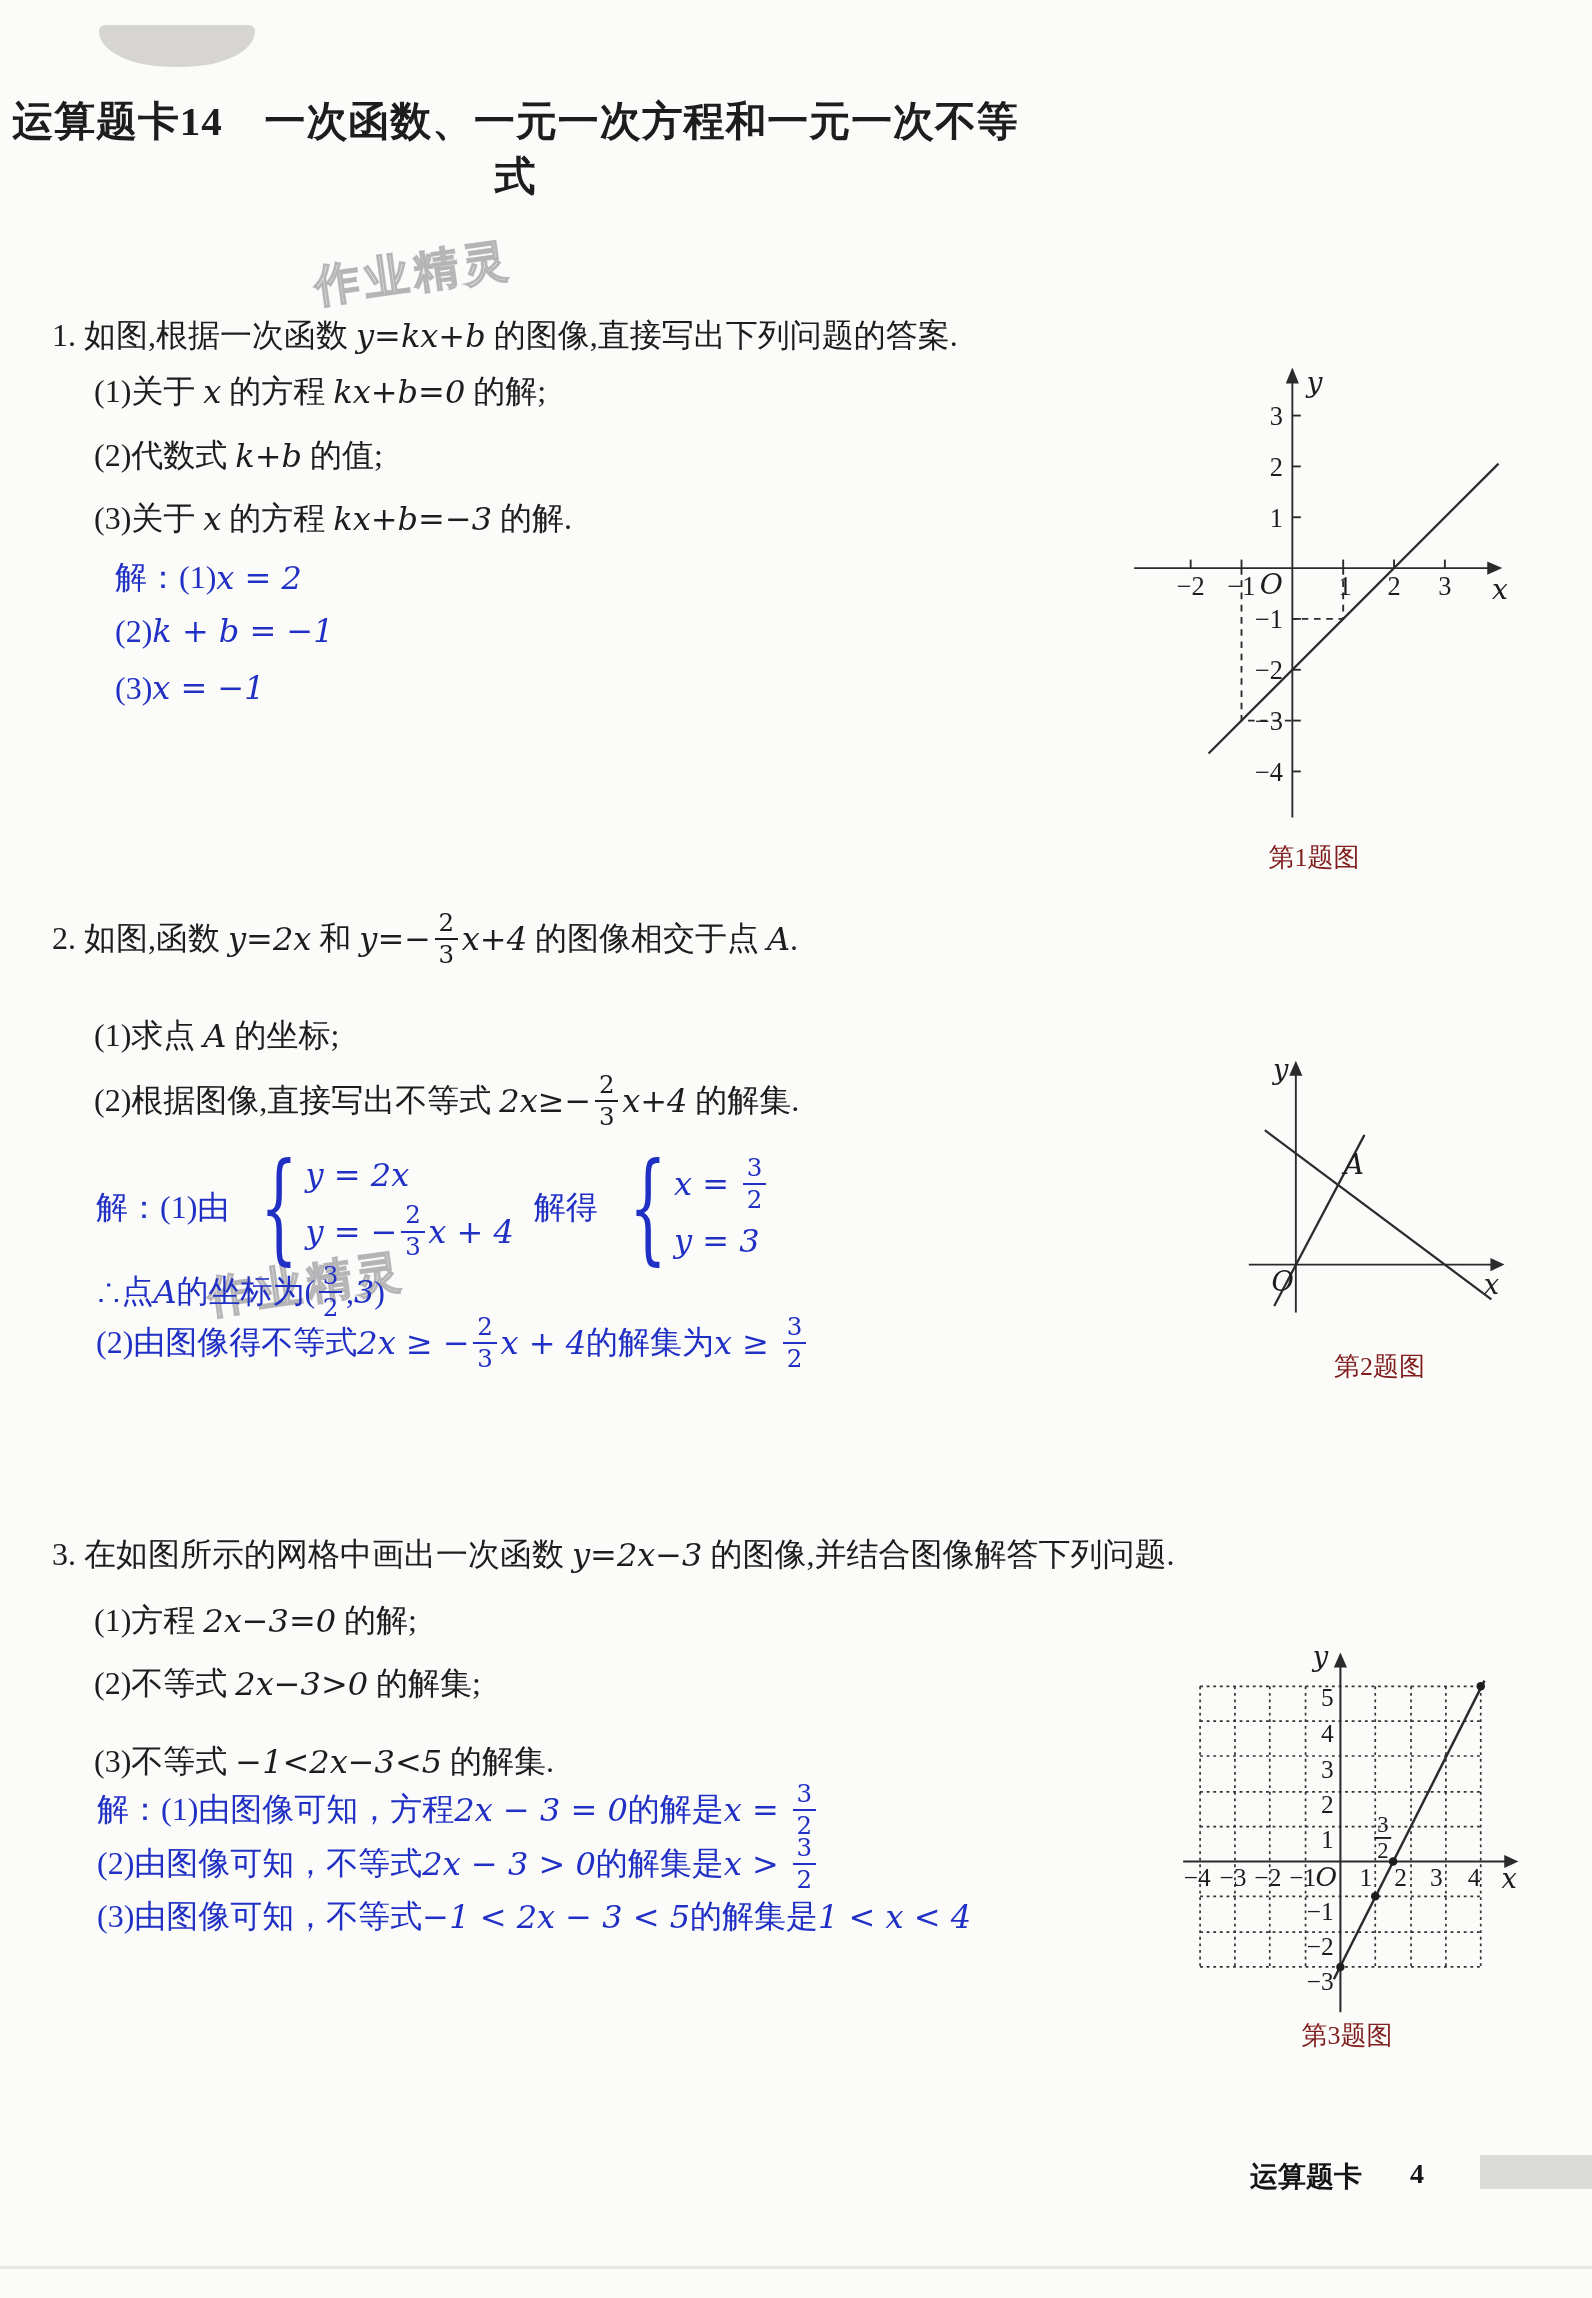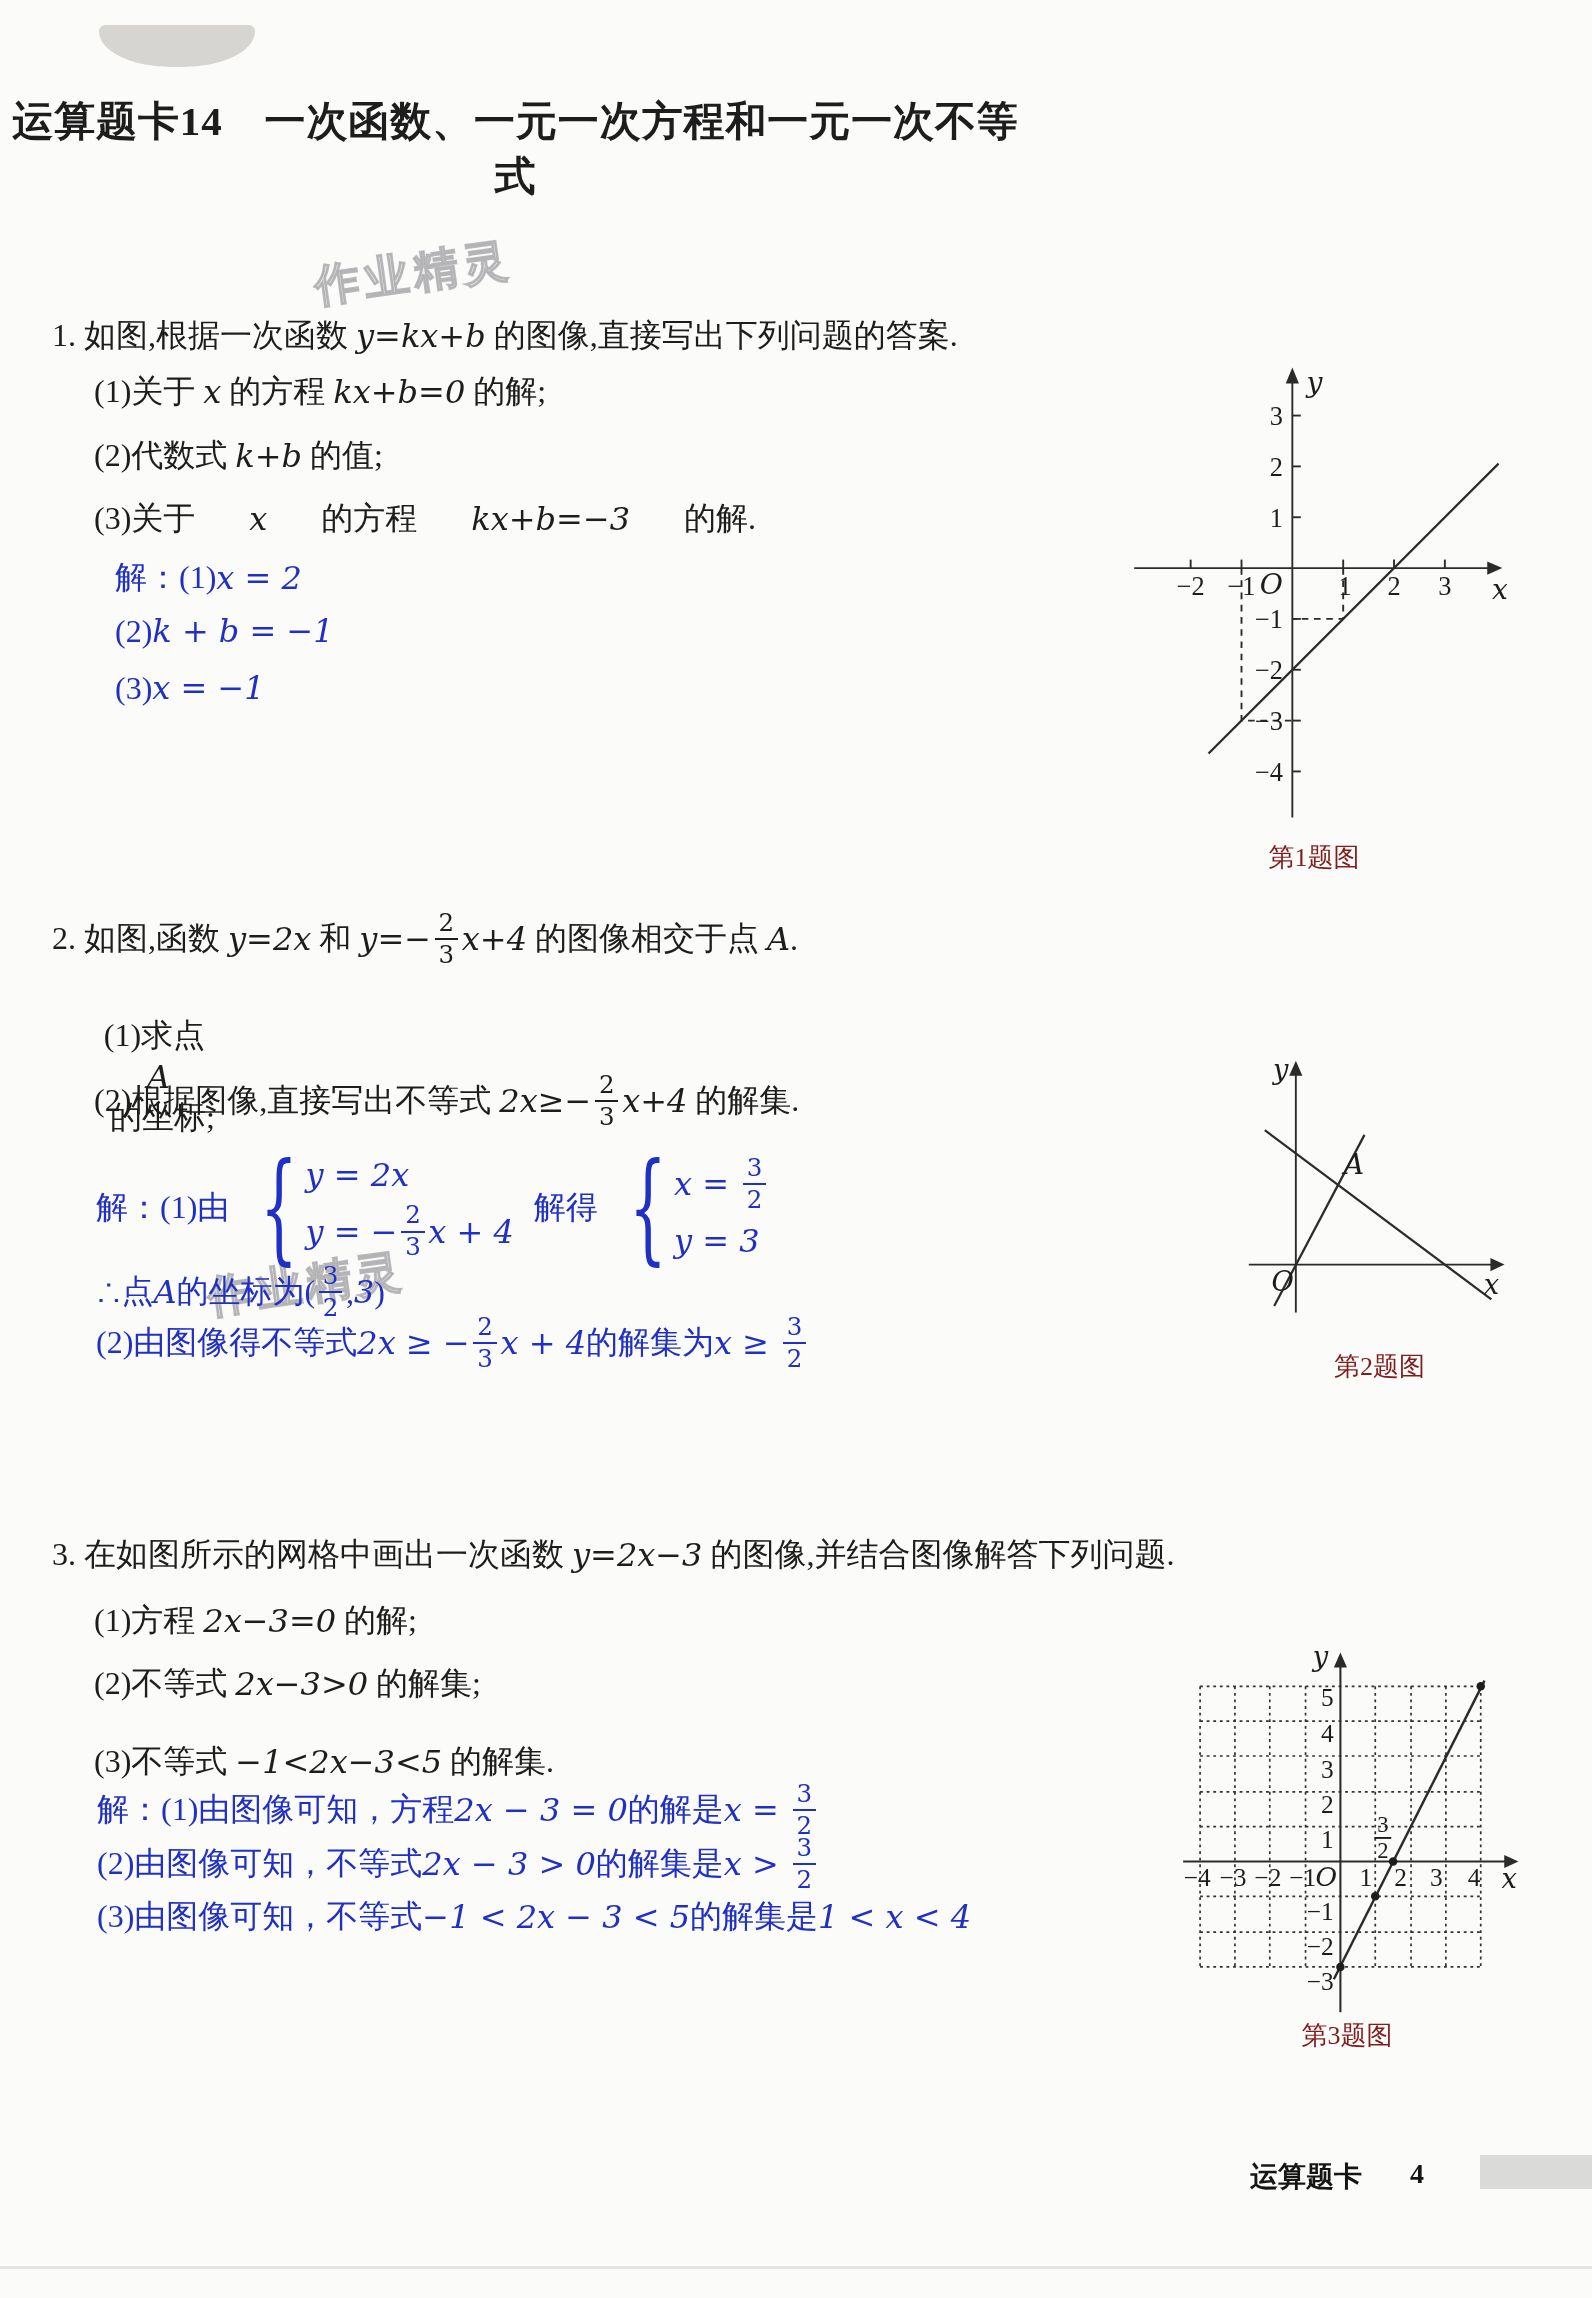"(3)关于" div.line { gap: 46px -> none }
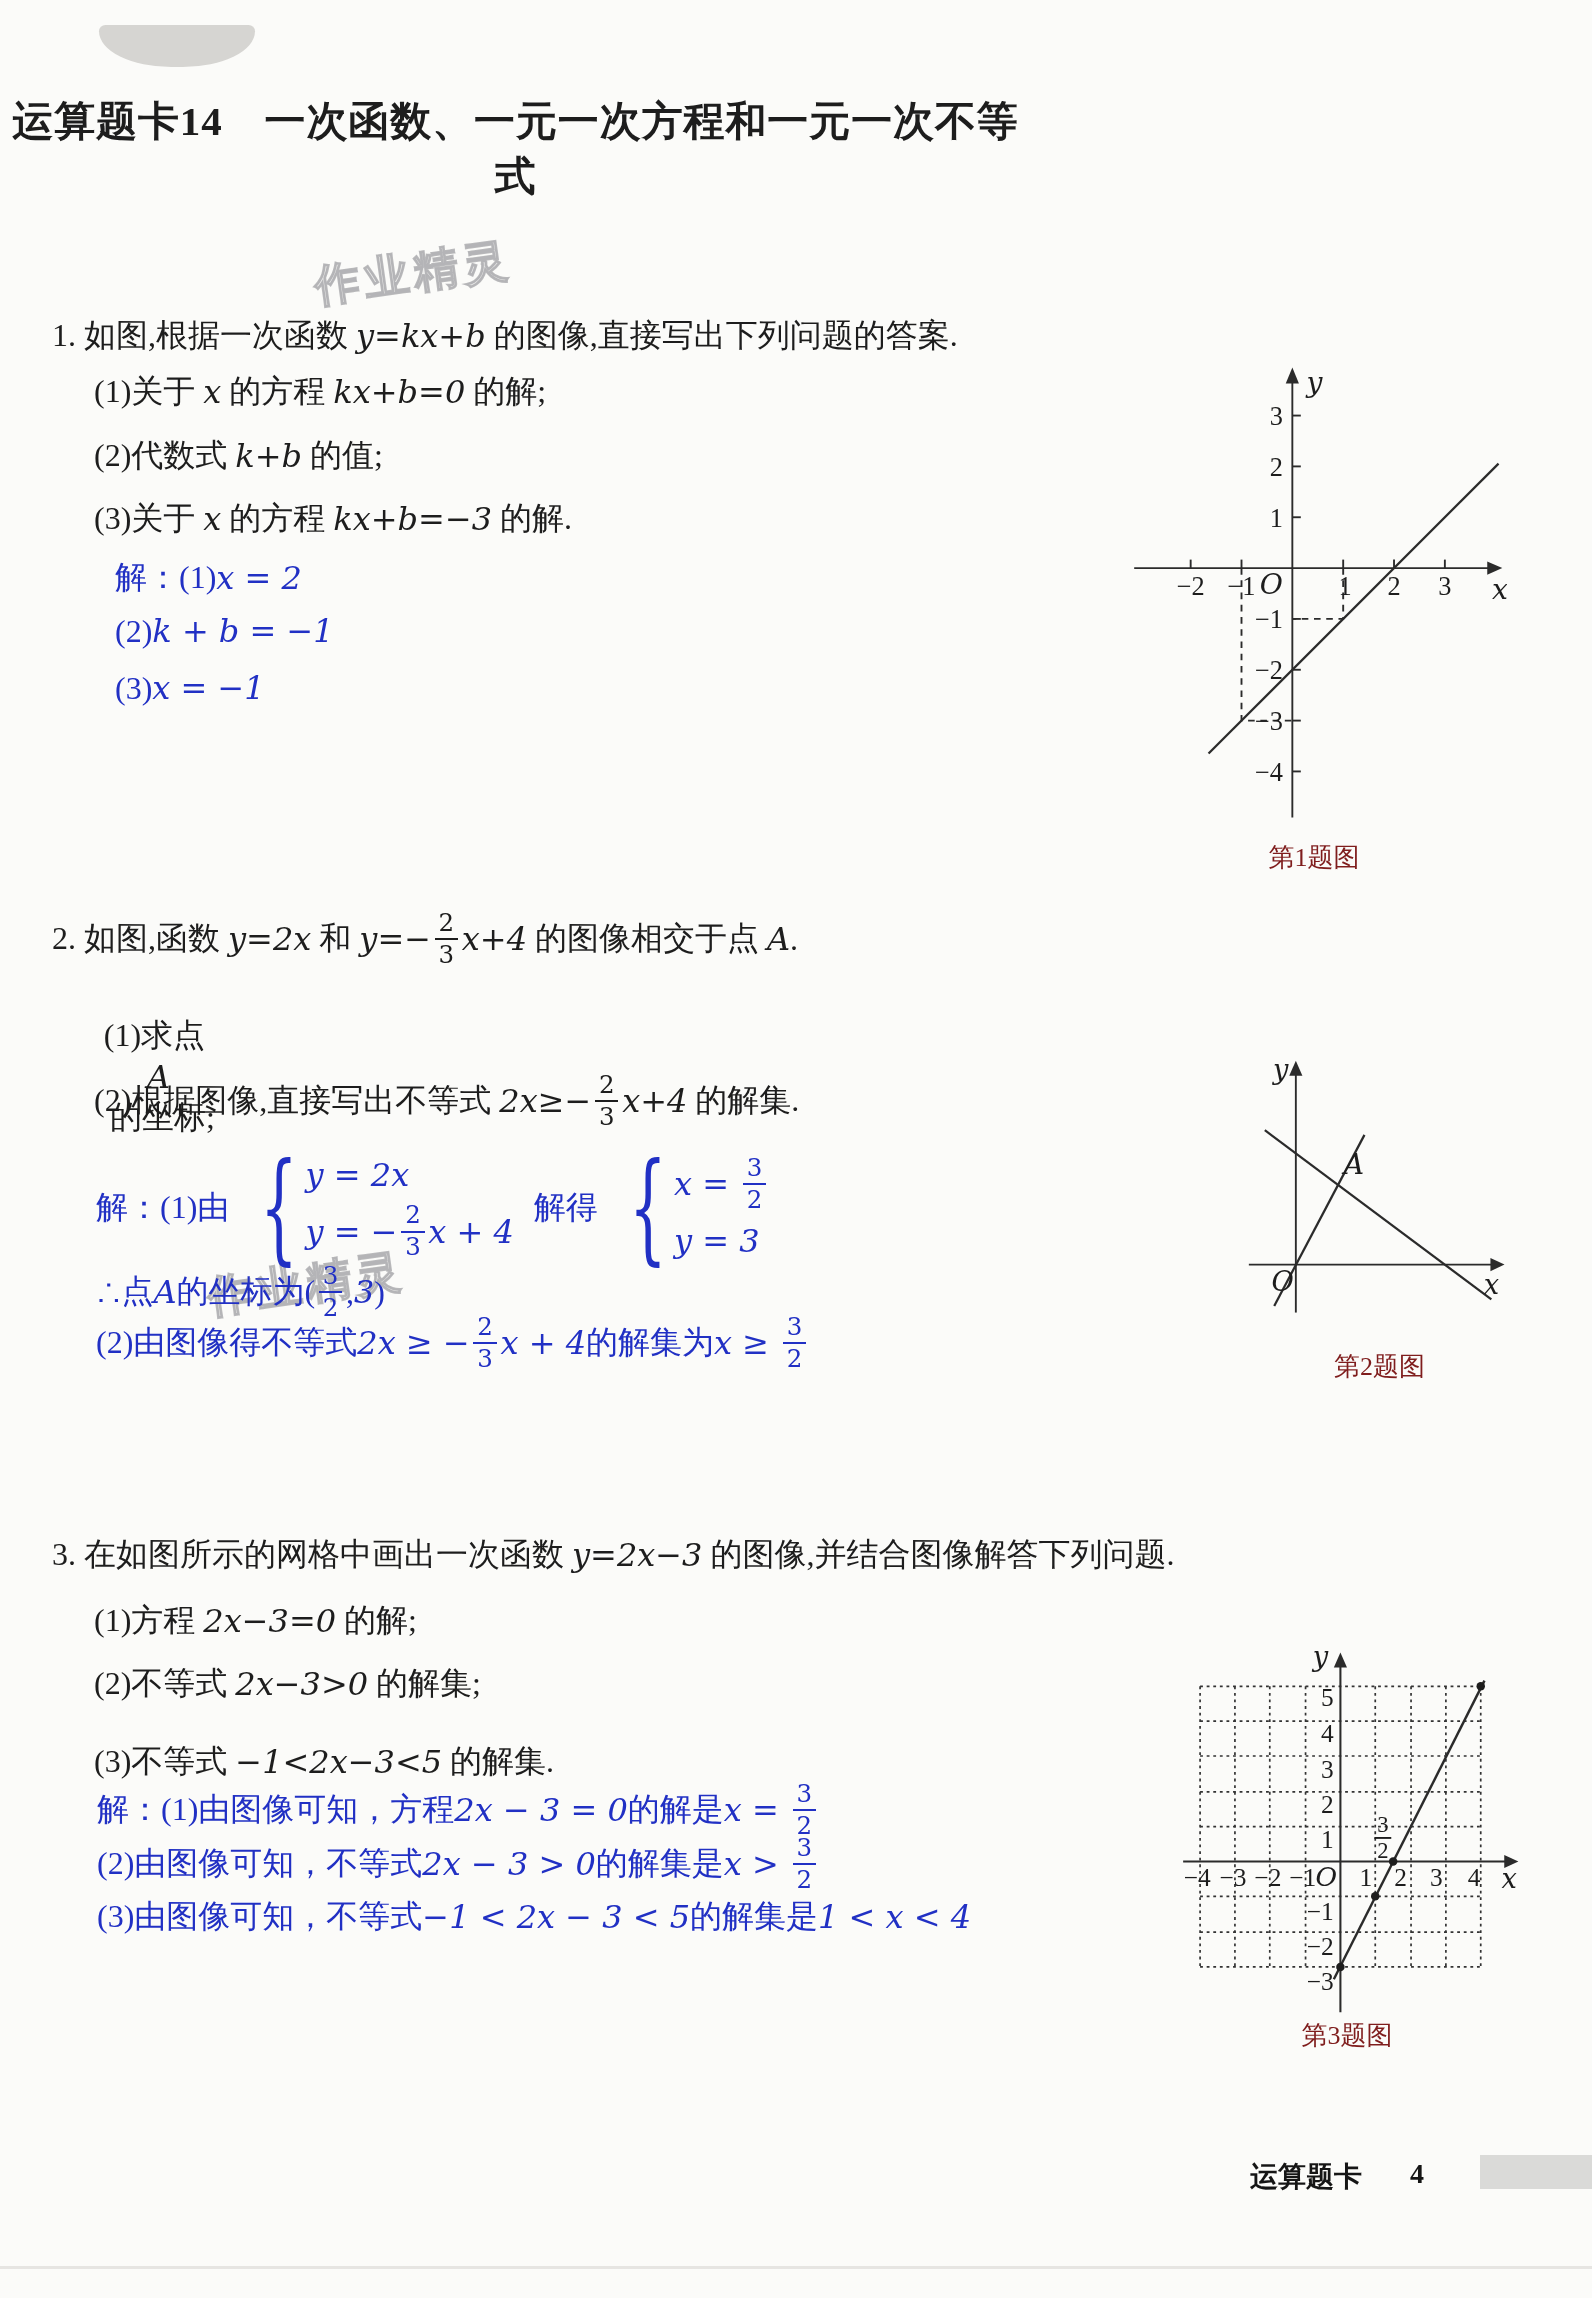"(1)求点" div.line { flex-direction: column -> none; left: 102px -> 94px }
